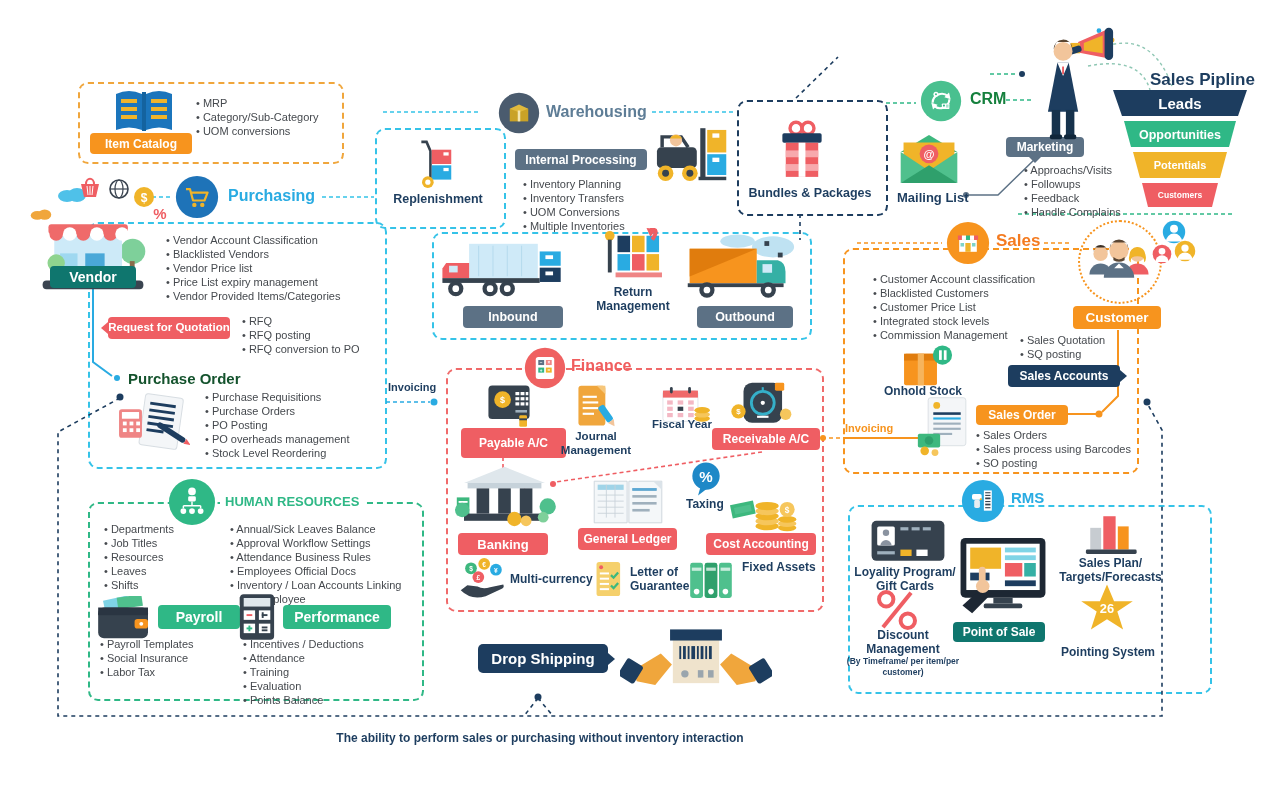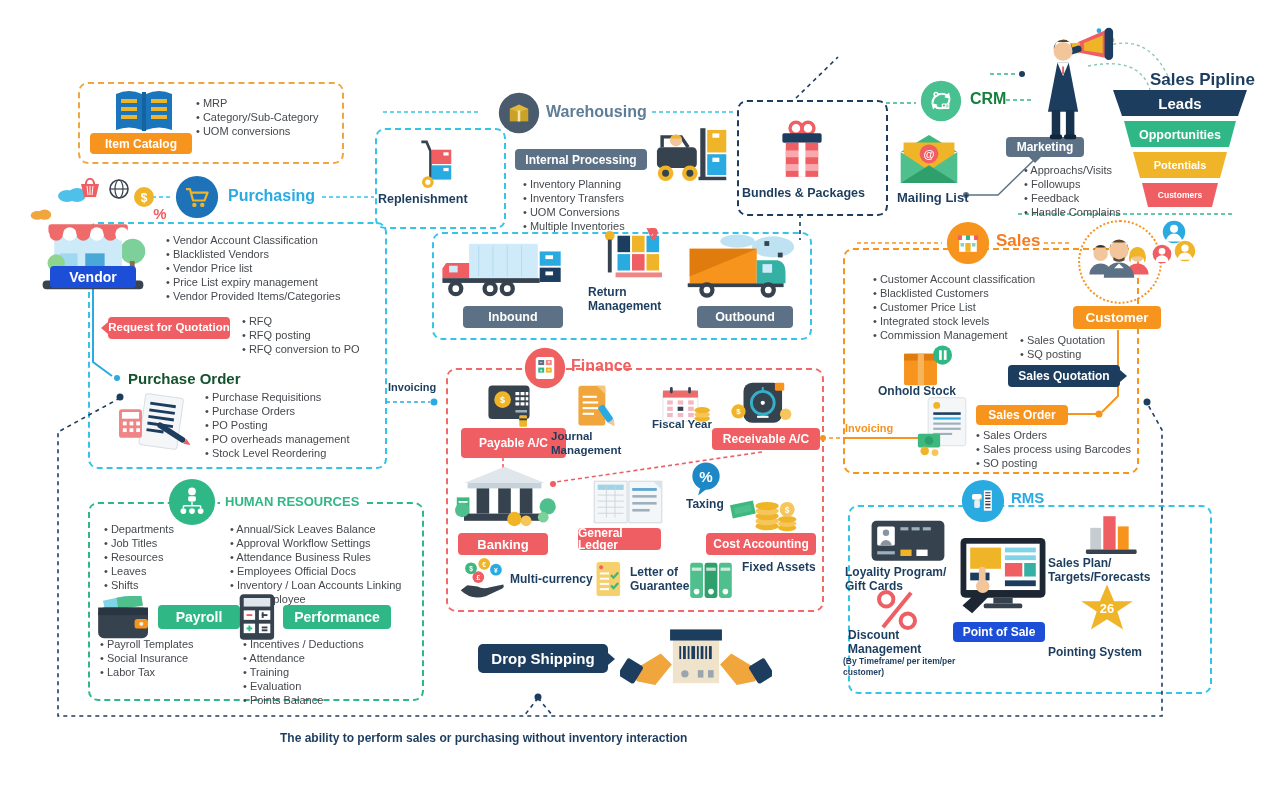"Replenishment" .ctr { text-align: none -> center }
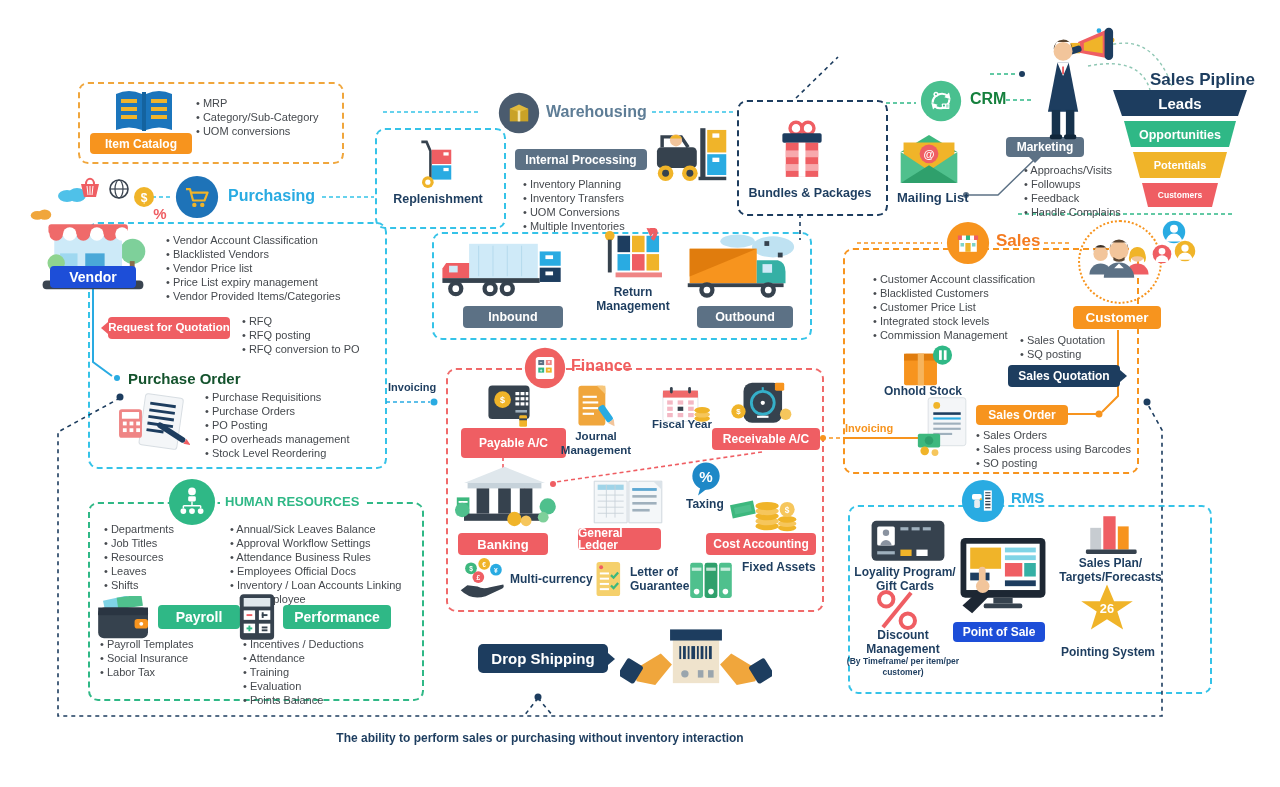"Vendor" .btn.blue { background: #1d4ed8 -> #0f766e }
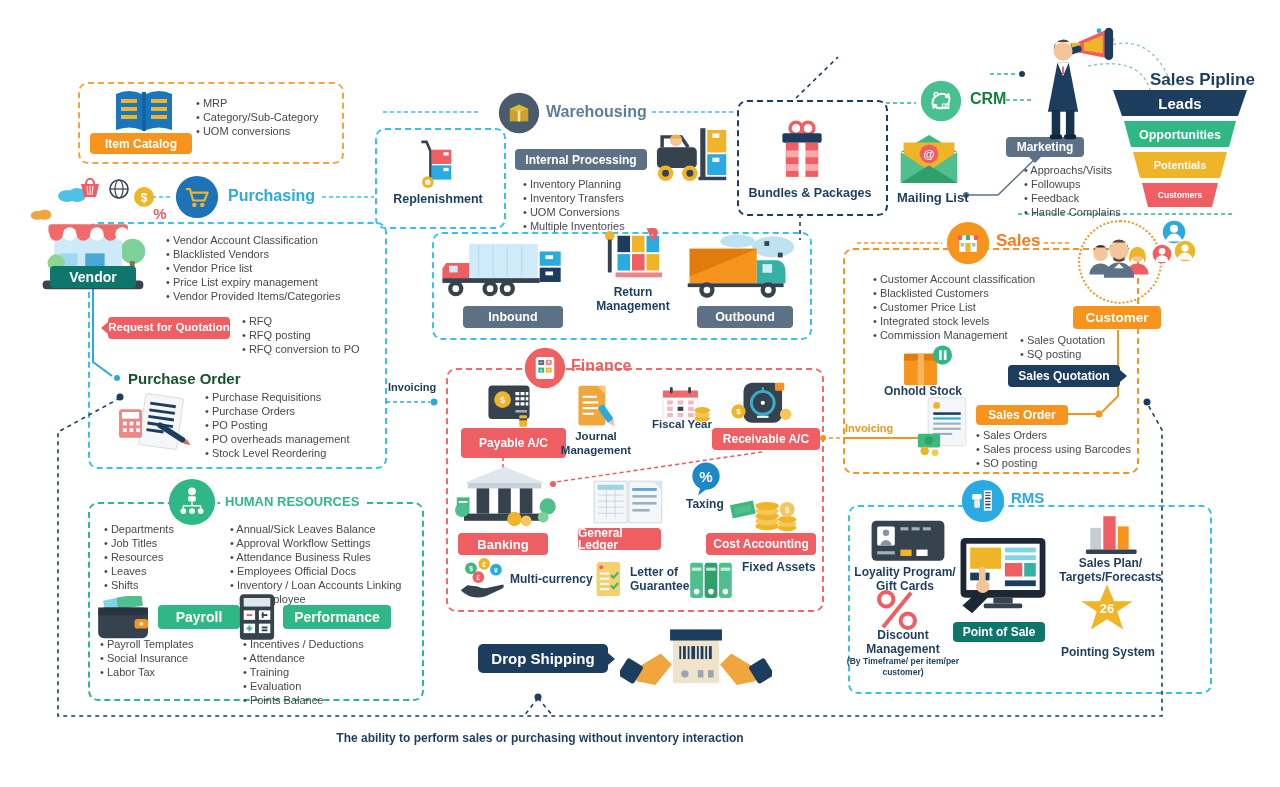"Sales Quotation" span { text: Quotation -> Accounts }
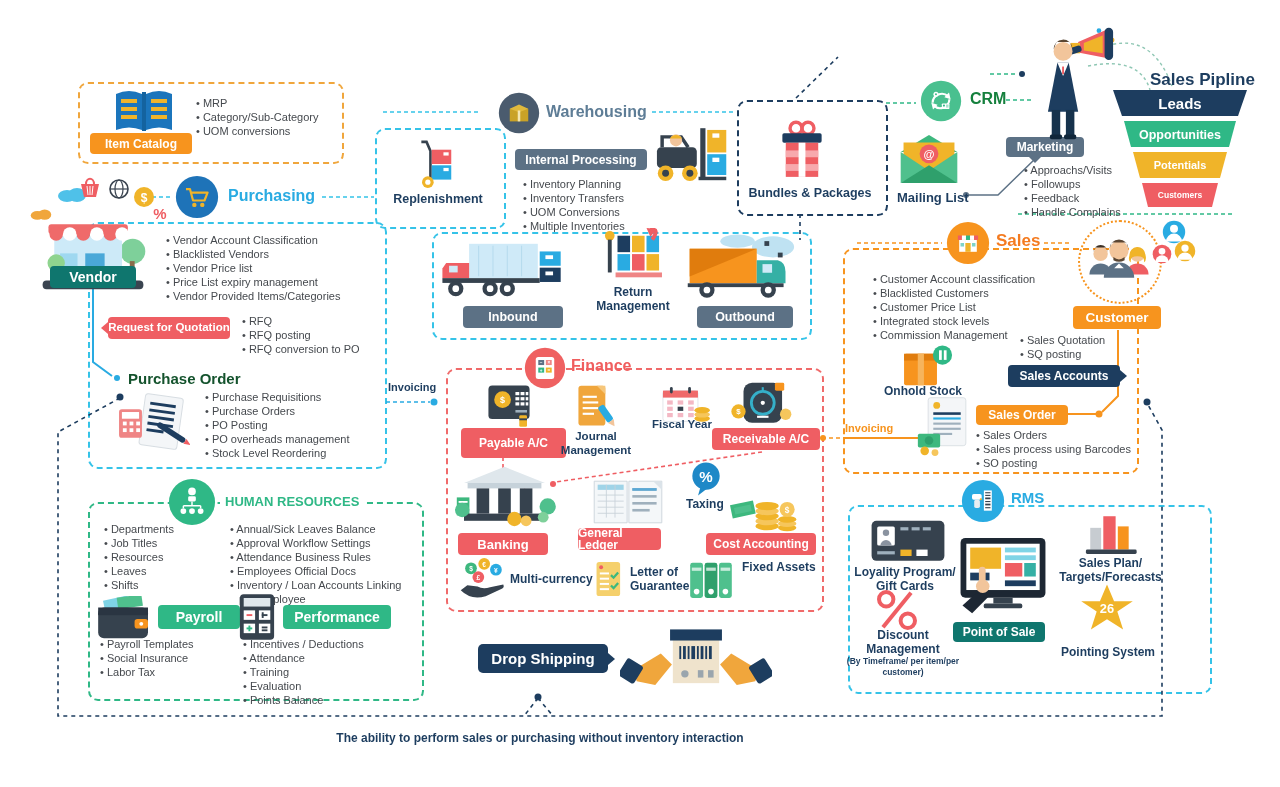"General Ledger" div.btn { width: 83px -> 99px }
